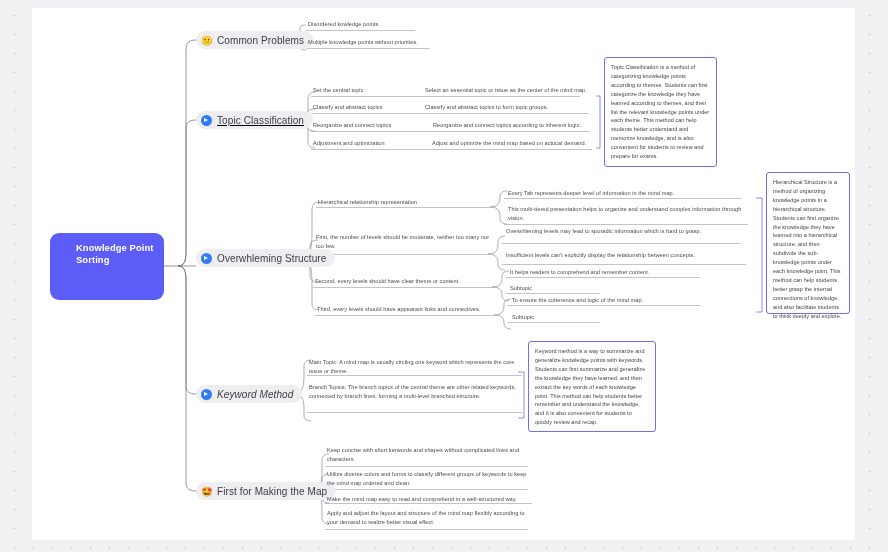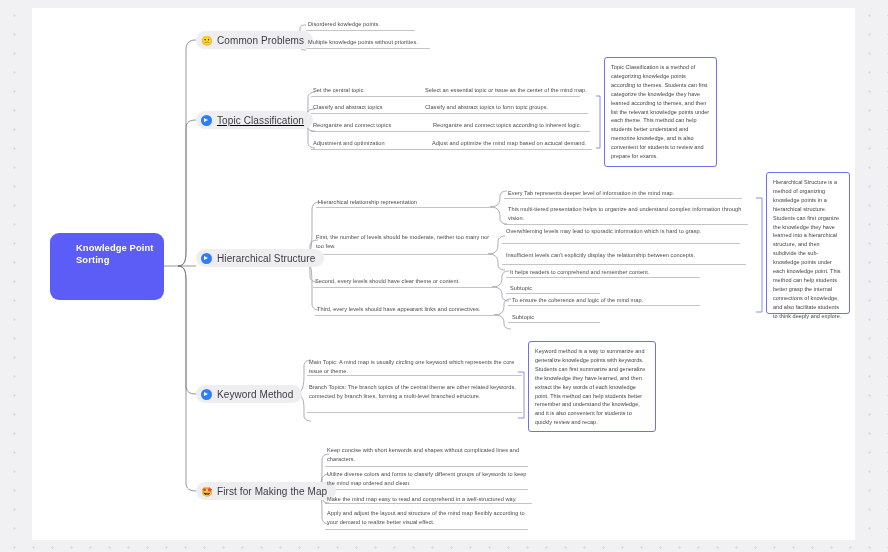"Hierarchical Structure" span.blabel { text: Hierarchical -> Overwhleming }
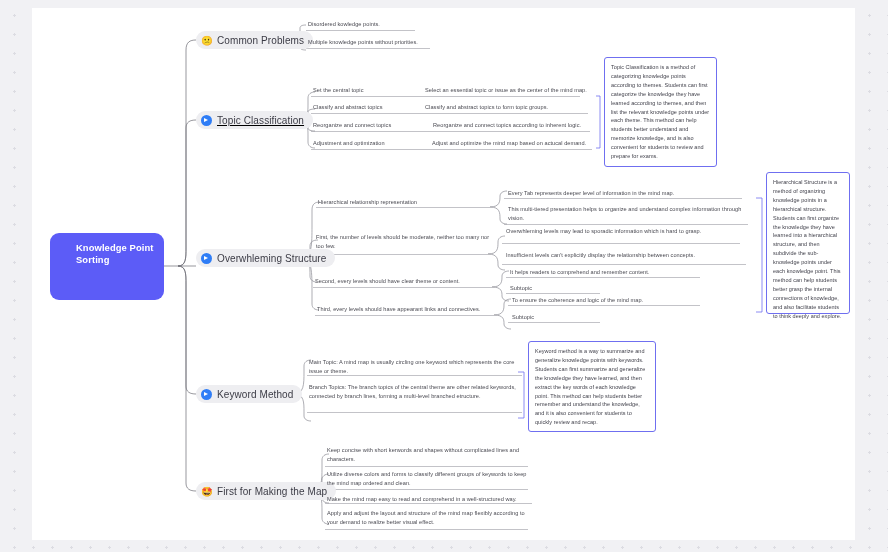"Keyword Method" div.branch { font-style: none -> italic }
